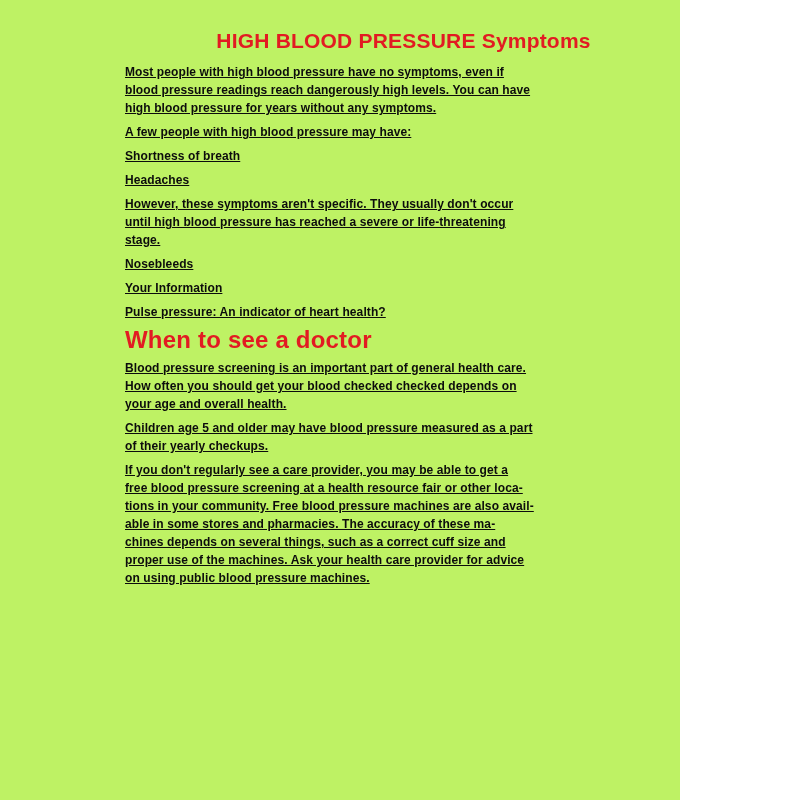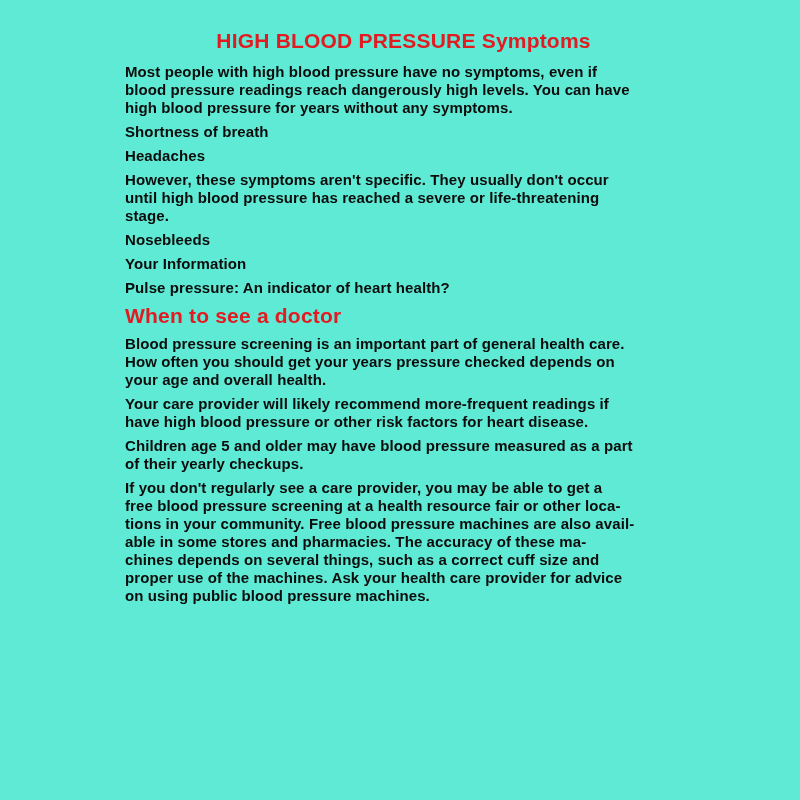"HIGH BLOOD PRESSURE Symptoms" .page { background: #5eead4 -> #bef264; width: 800px -> 680px }
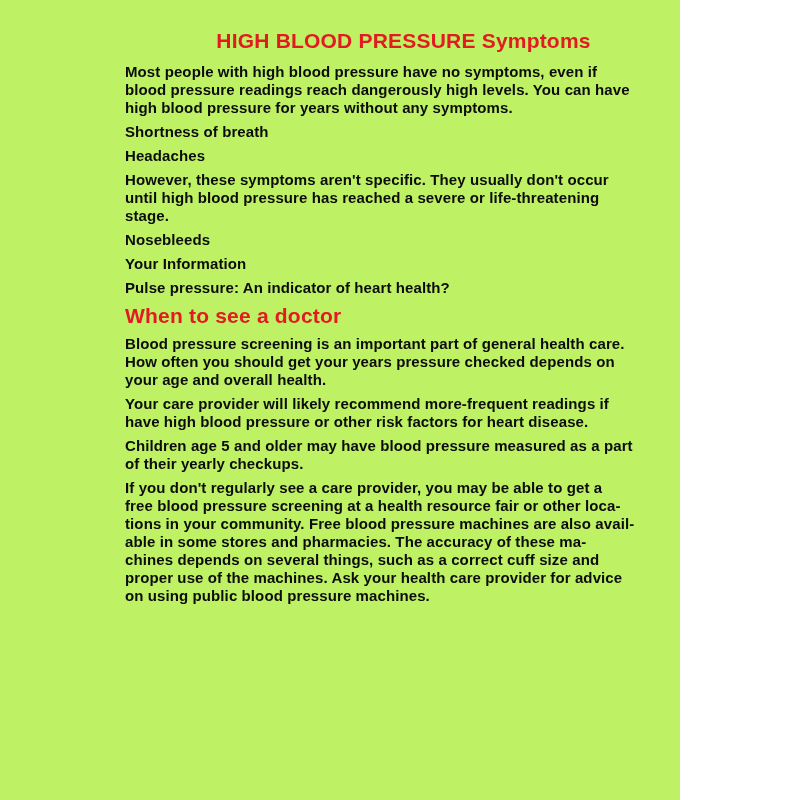"Most people with high blood" .para { font-size: 15px -> 12px; text-decoration: none -> underline }
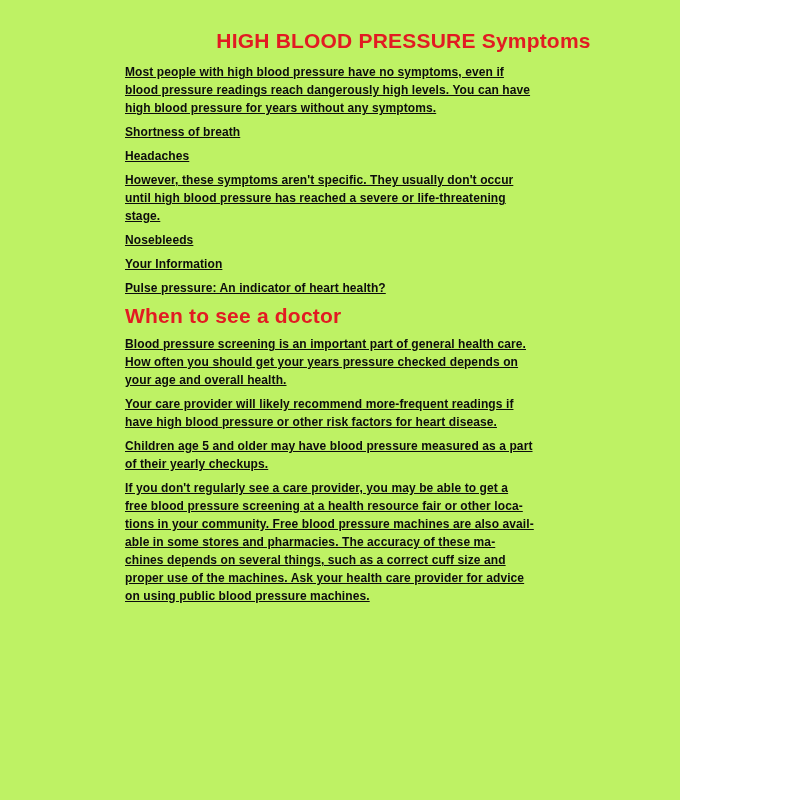"A few people with high" p.para { html: none -> <p>A few people with high blood pressure may have:</p> }
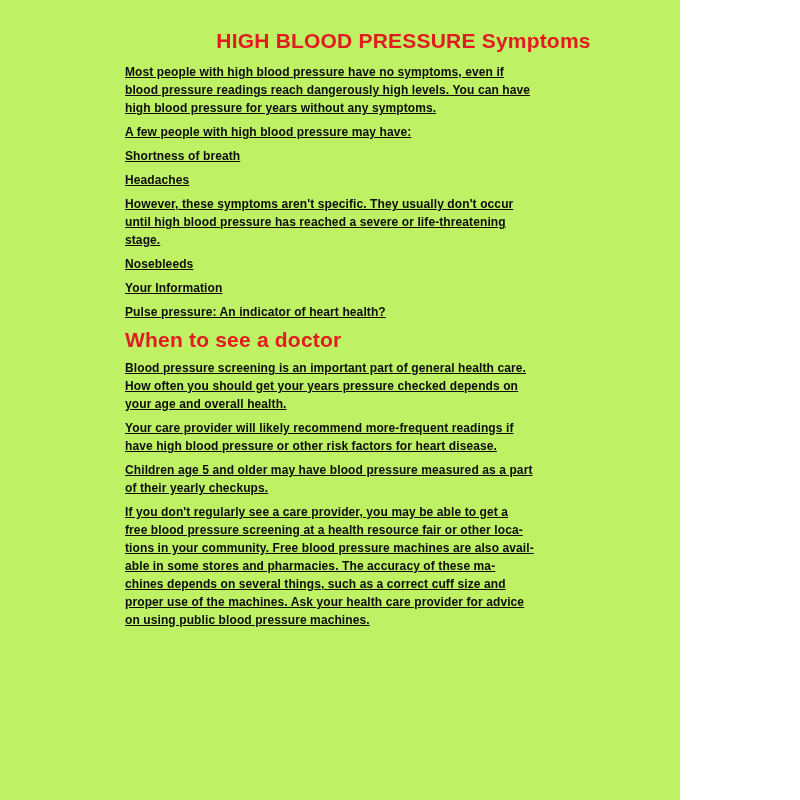"When to see a doctor" .section-heading { font-size: 21px -> 24px }
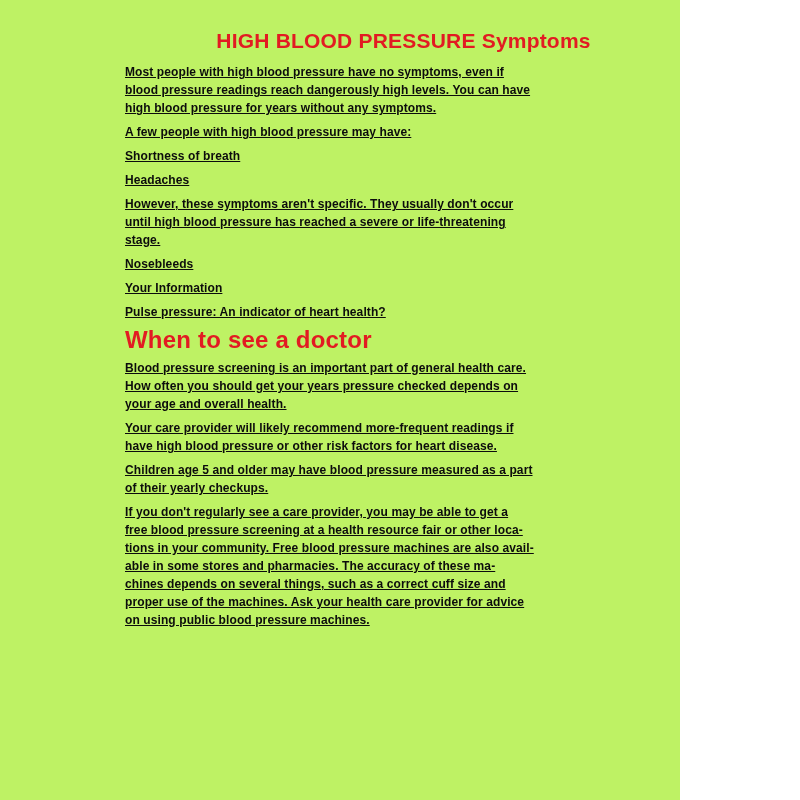"Blood pressure screening is an" p.para { text: years pressure -> blood checked }
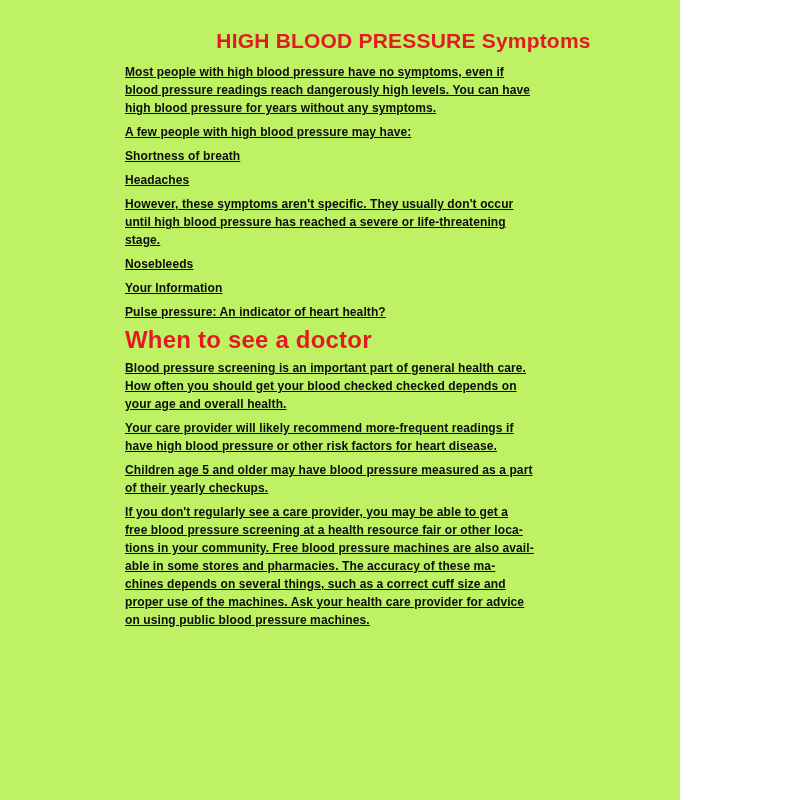"Your care provider will likely" p.para { html: <p>Your care provider will likely recommend more-frequent readings if have high blood pressure or other risk factors for heart disease.</p> -> none }
